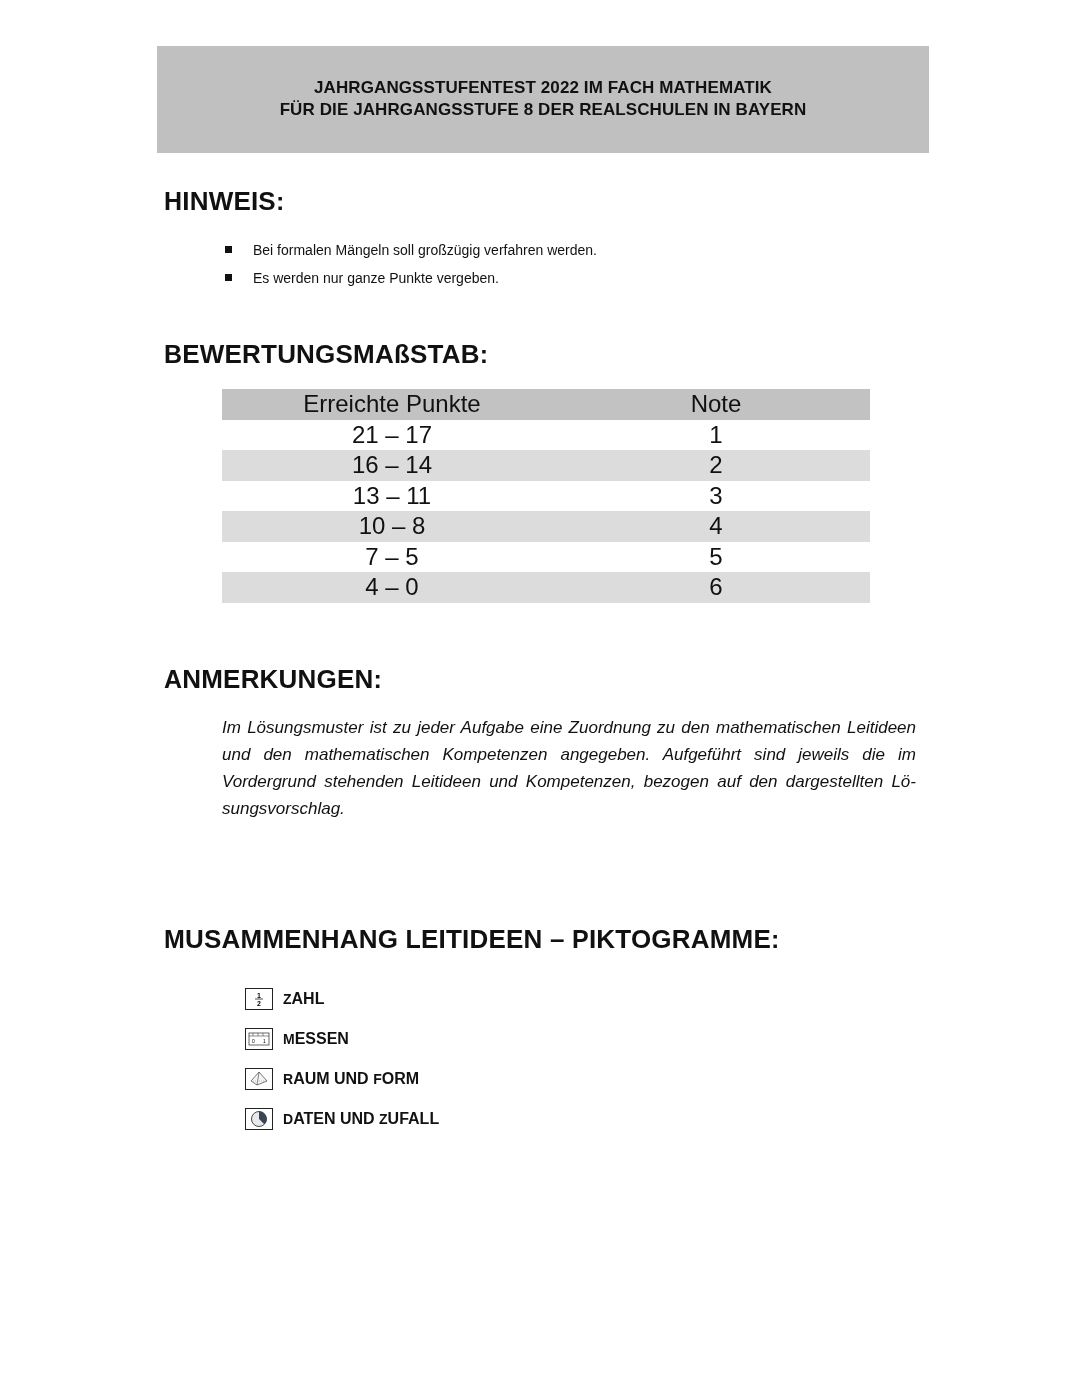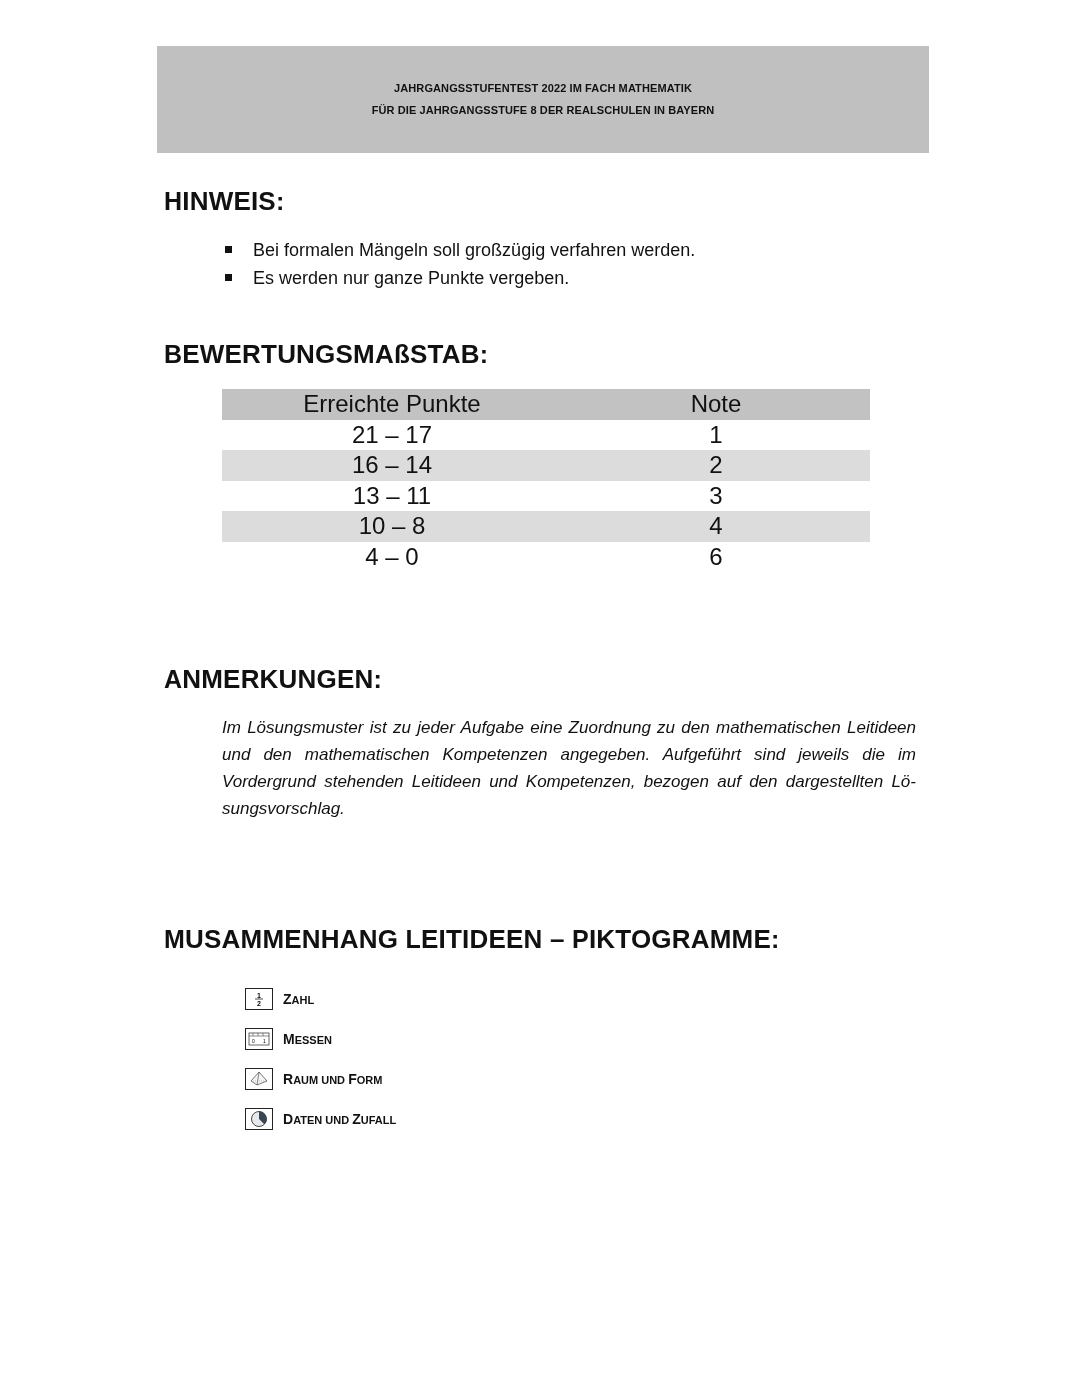"JAHRGANGSSTUFENTEST 2022 IM FACH" .header-box .line { font-size: 11px -> 17px }
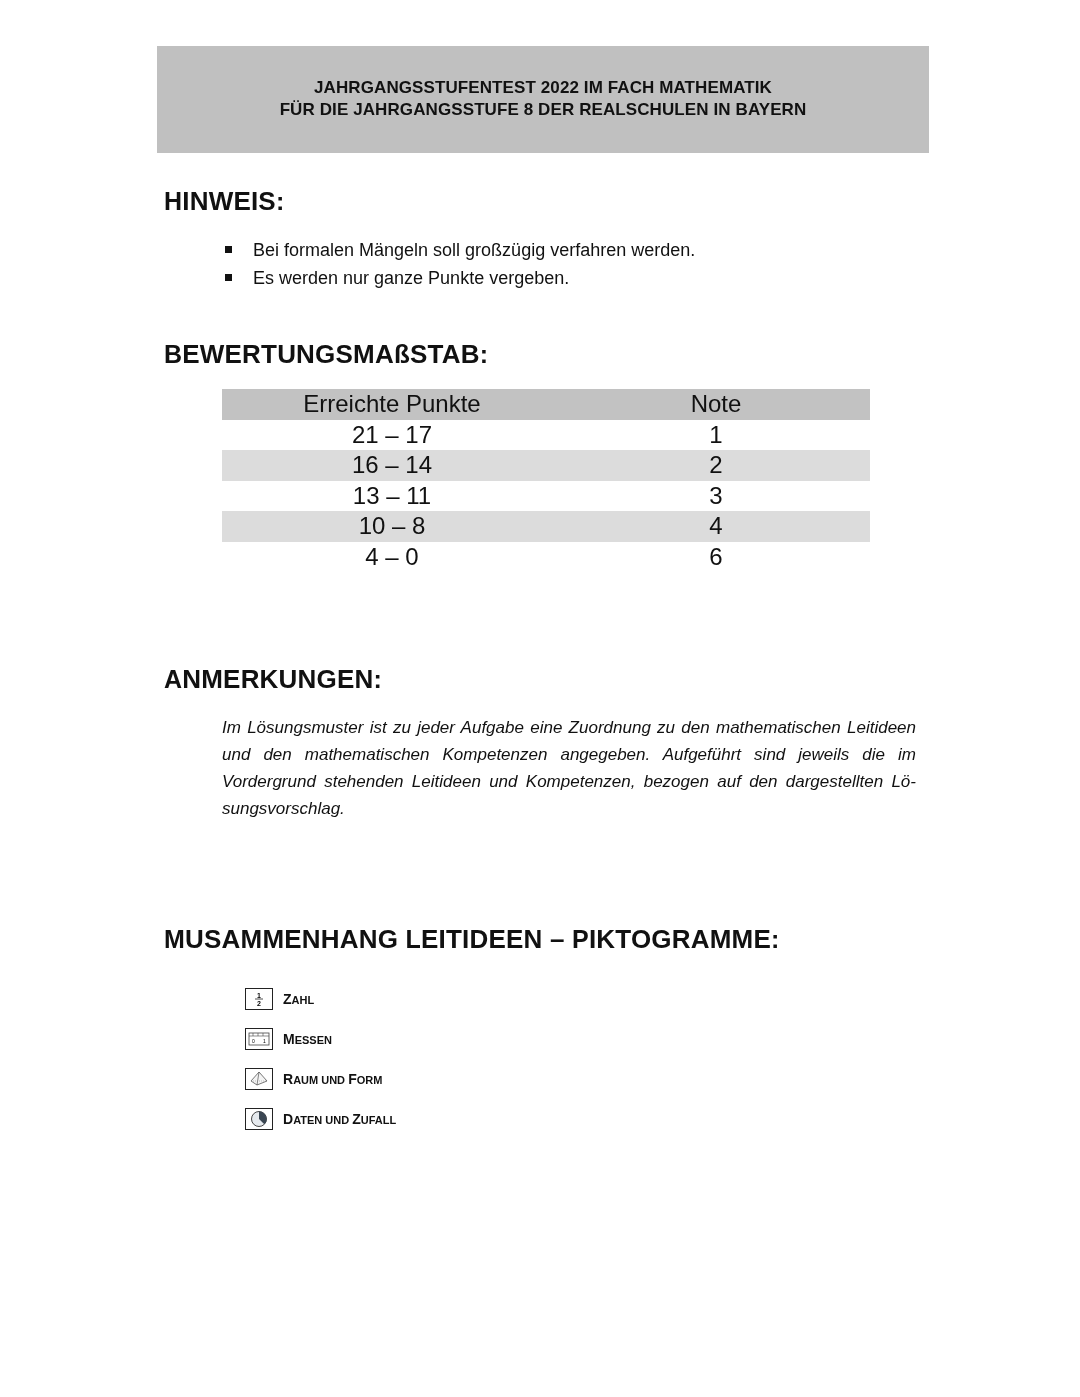"Bei formalen Mängeln soll großzügig" .bullets li { font-size: 18px -> 14px }
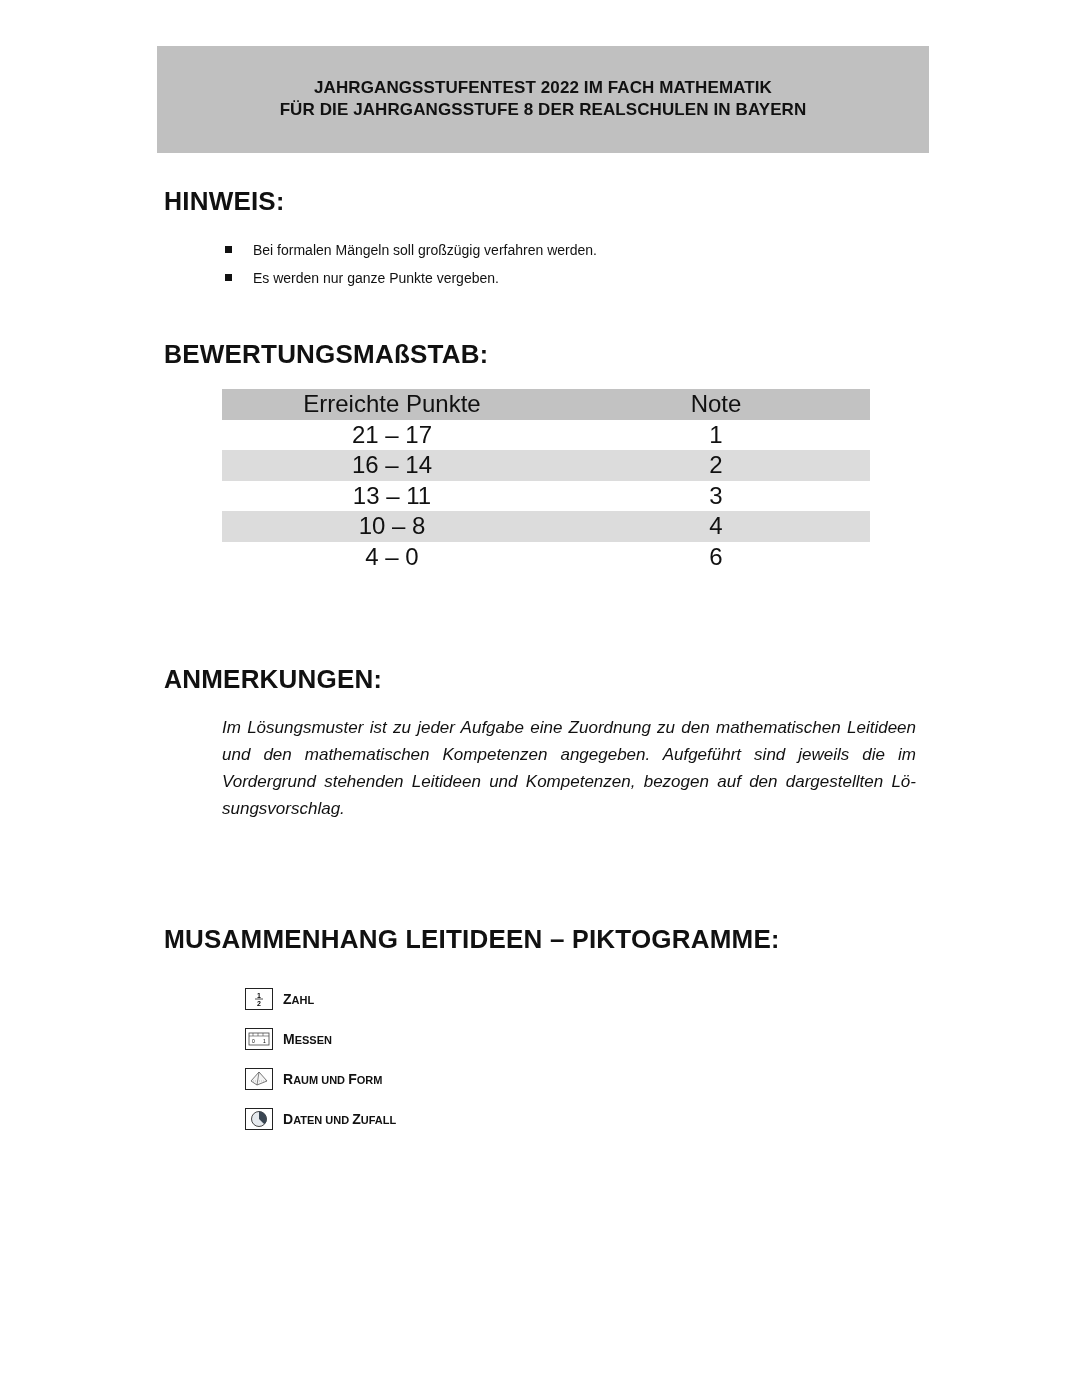"7 – 5" tr { html: none -> <tr> <td>7 – 5</td> <td>5</td> </tr> }
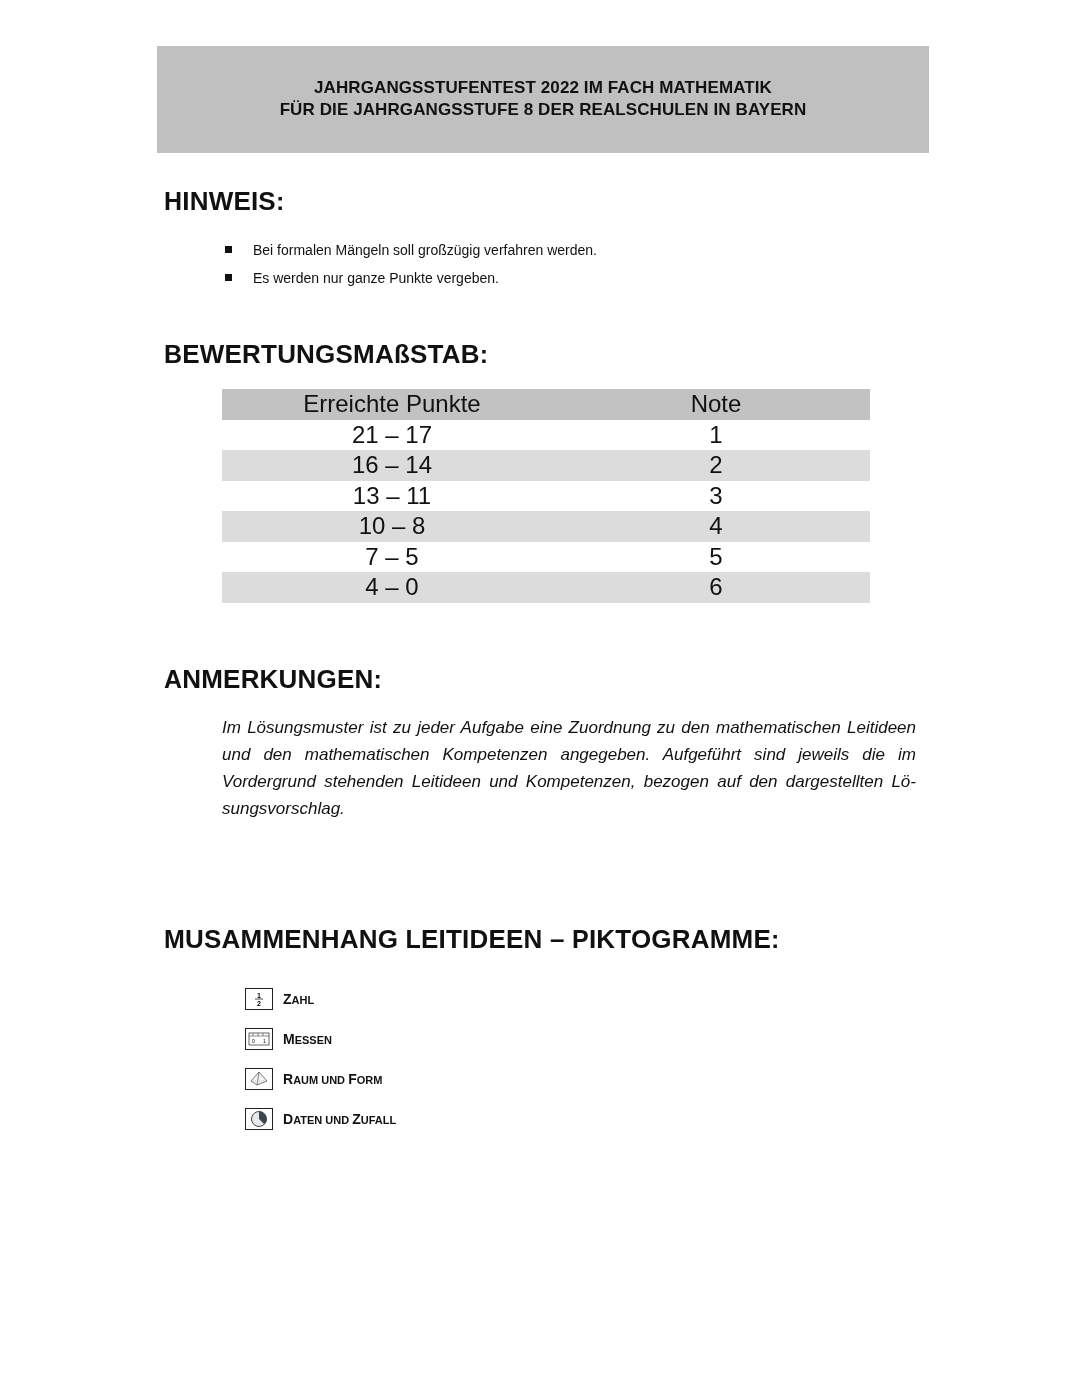"AHL" .pict-label .sc { font-size: 11px -> 16px }
